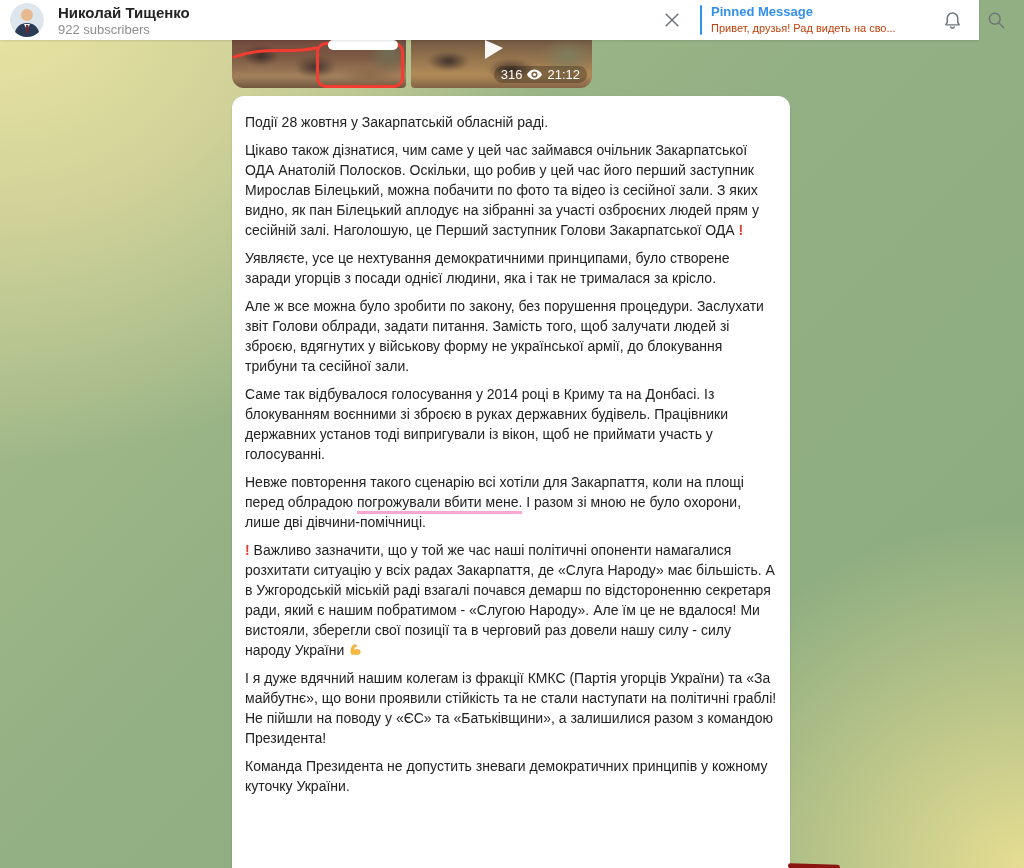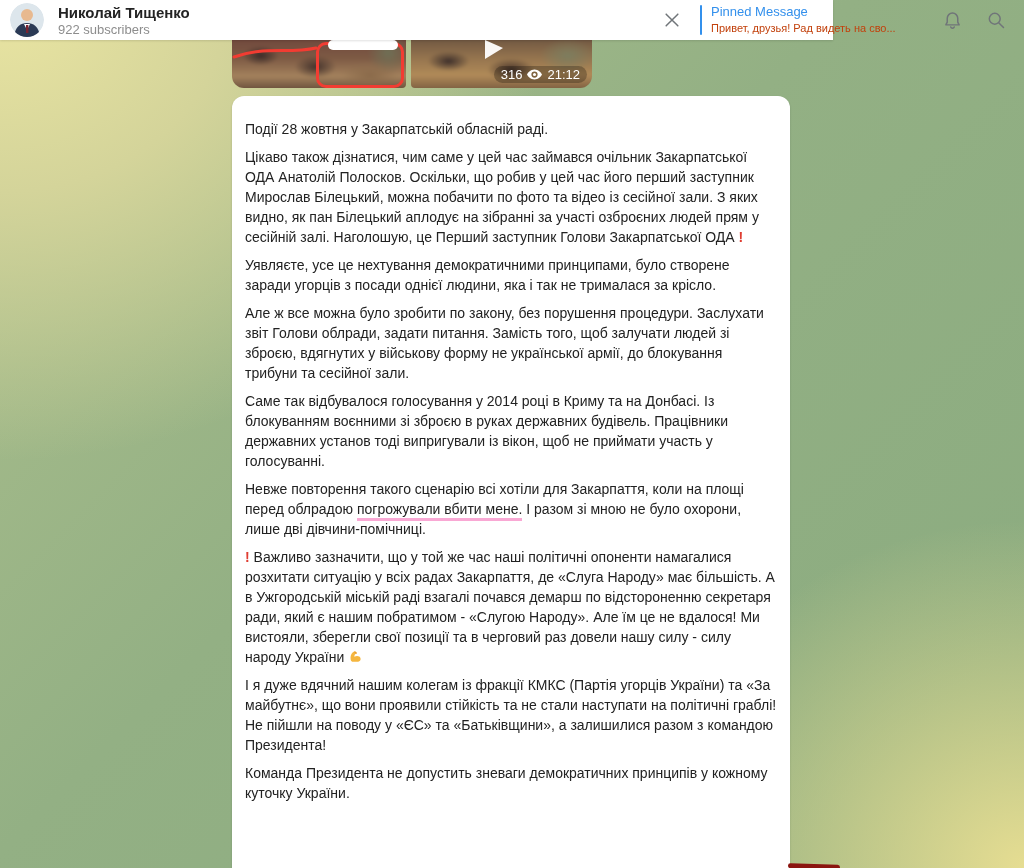"Николай Тищенко" .chat-header { width: 833px -> 979px }
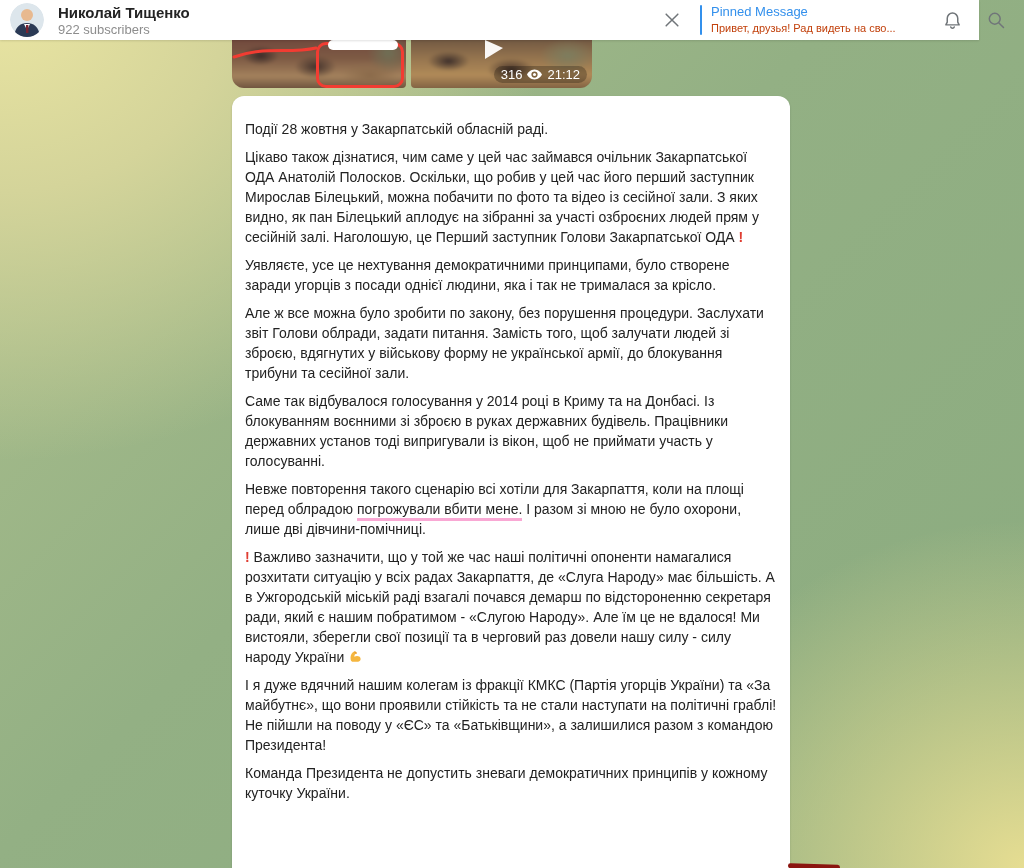"Pinned Message" .pinned-label { font-weight: 400 -> 700 }
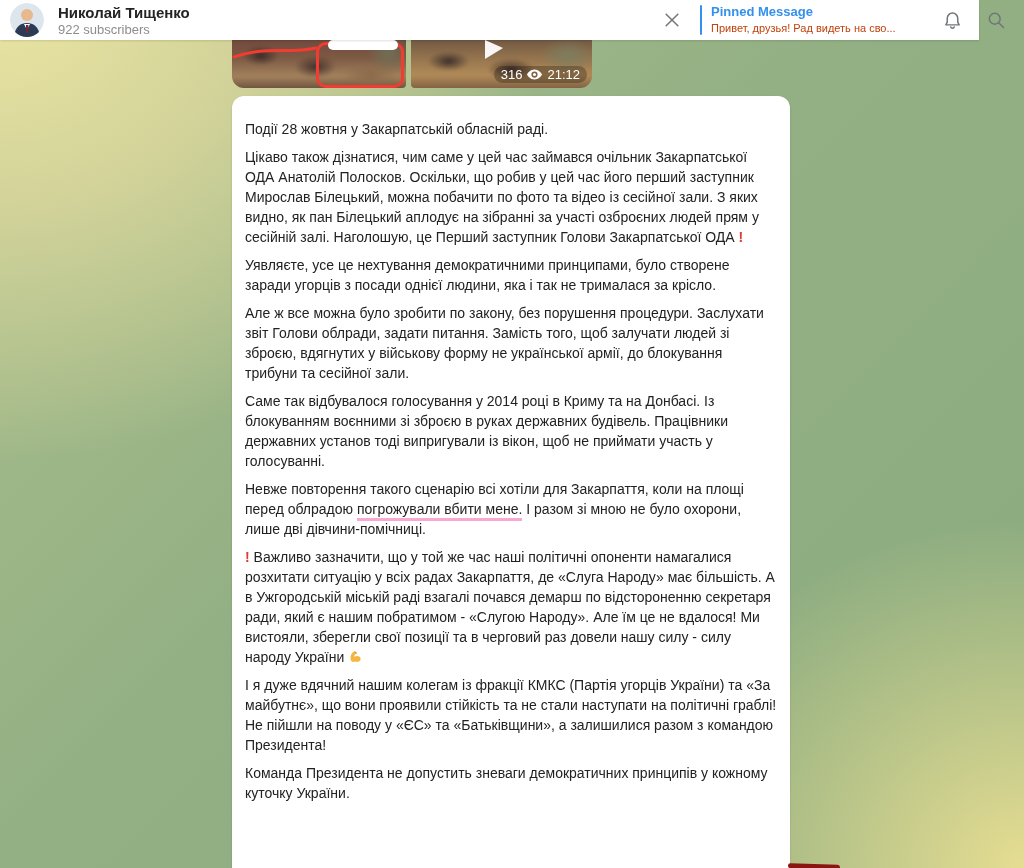"Події 28 жовтня у Закарпатській" .msg-p:first-child { margin-top: 11px -> 4px }
